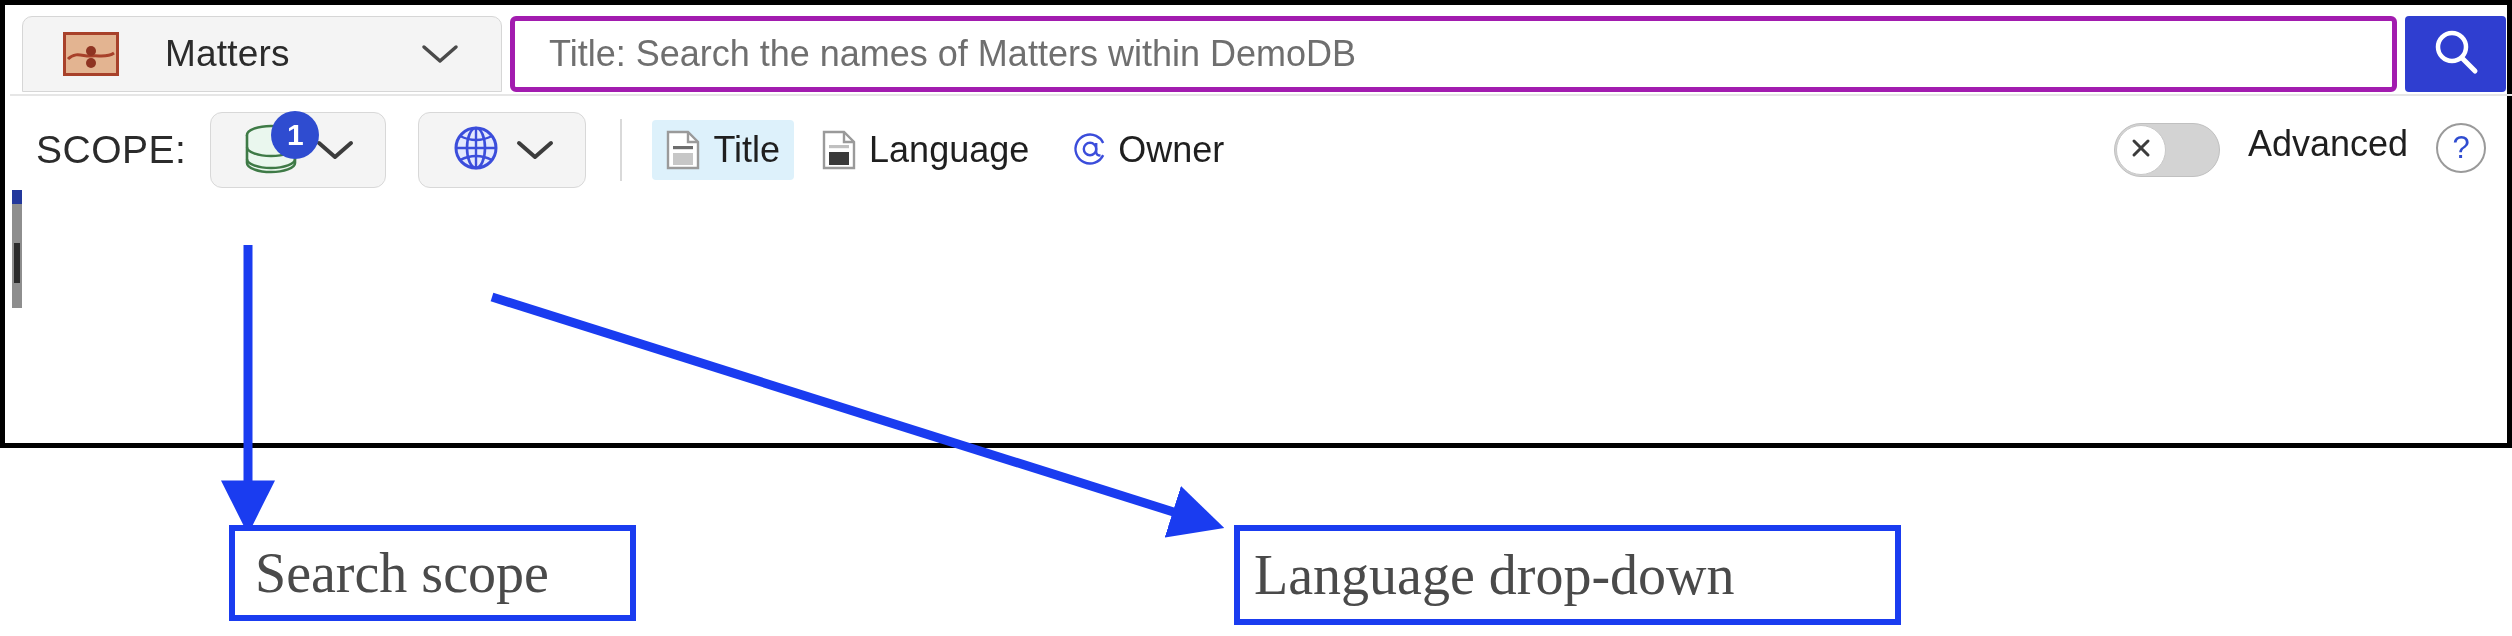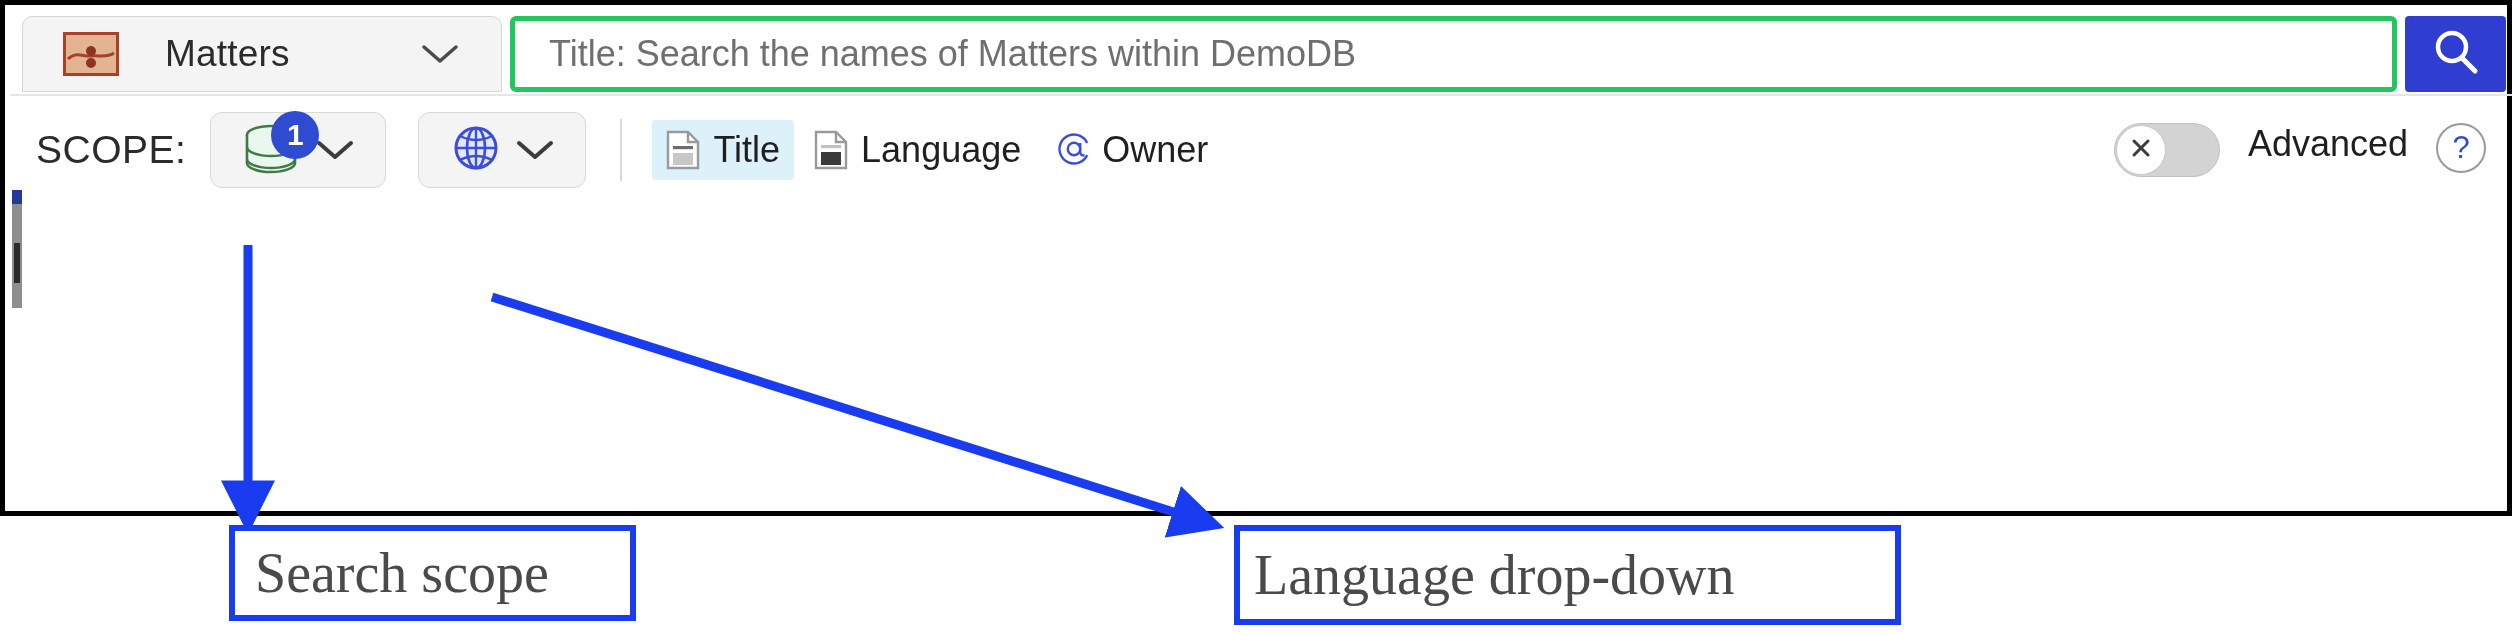"Matters" #frame { height: 516px -> 448px }
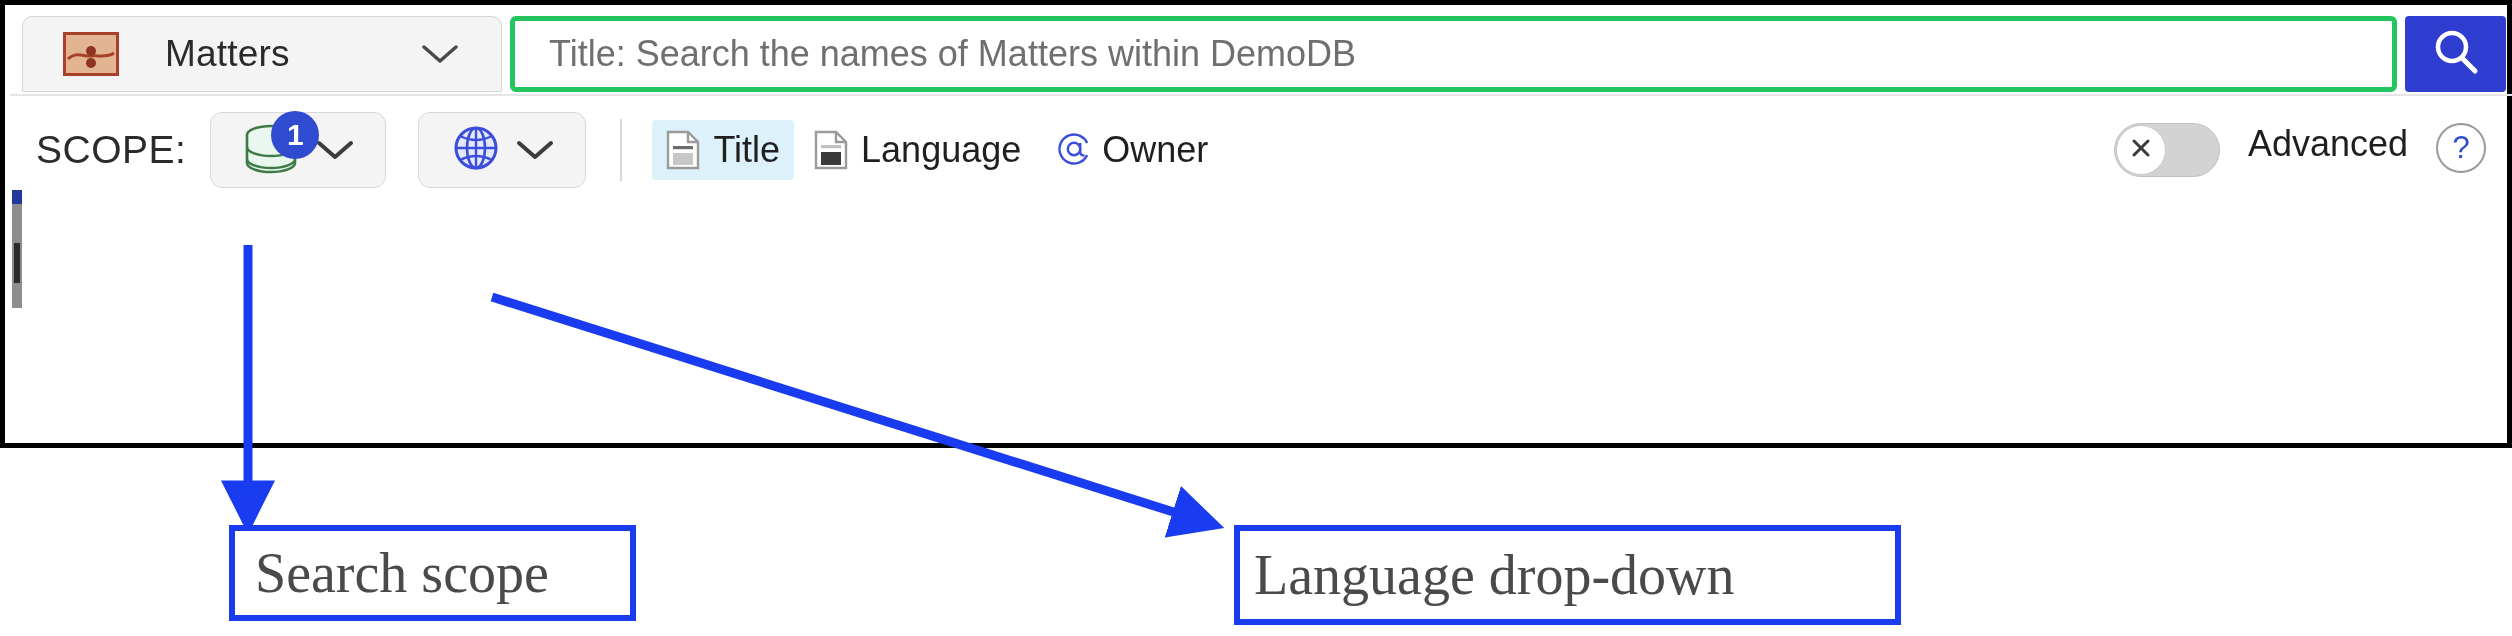"Title: Search the names of" #search-input-wrap { border: 5px solid #22c55e -> 5px solid #a21caf }
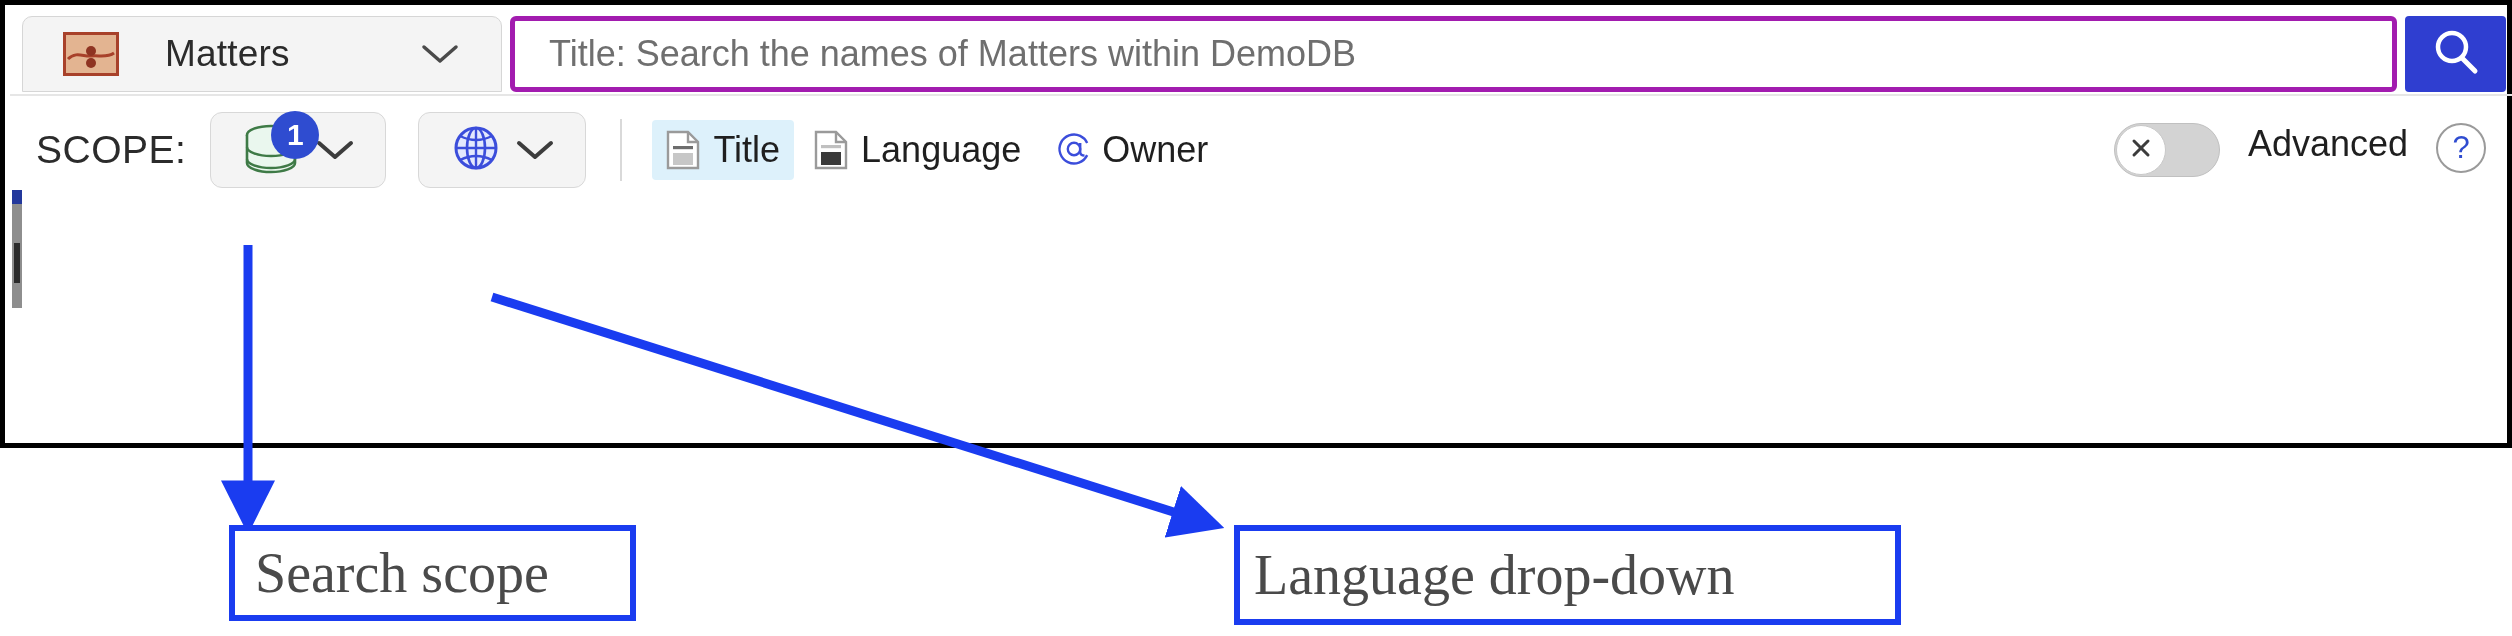"Title" #facets { gap: 6px -> 14px }
